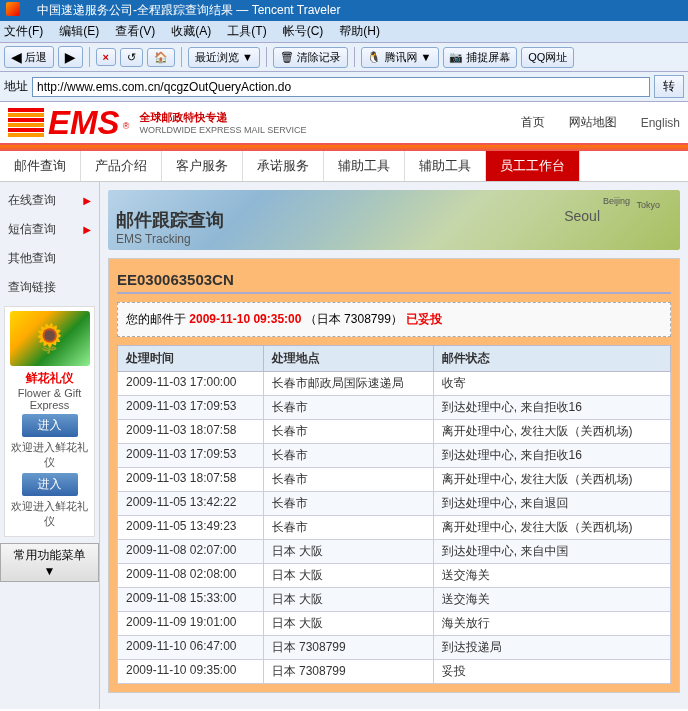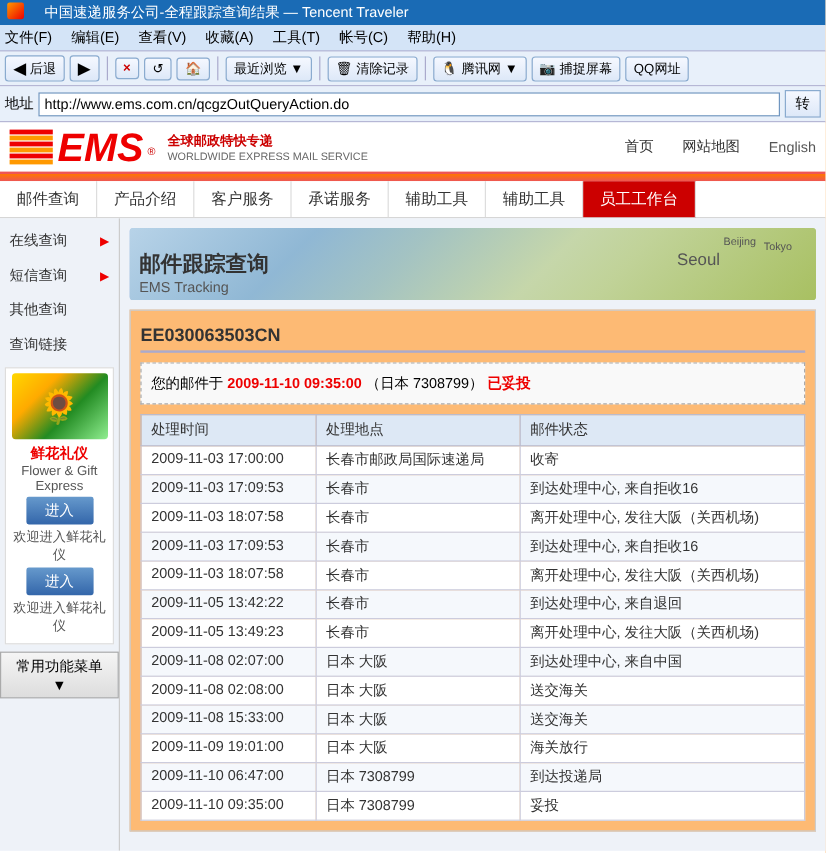"处理时间" .tracking-table th { font-weight: normal -> bold }
